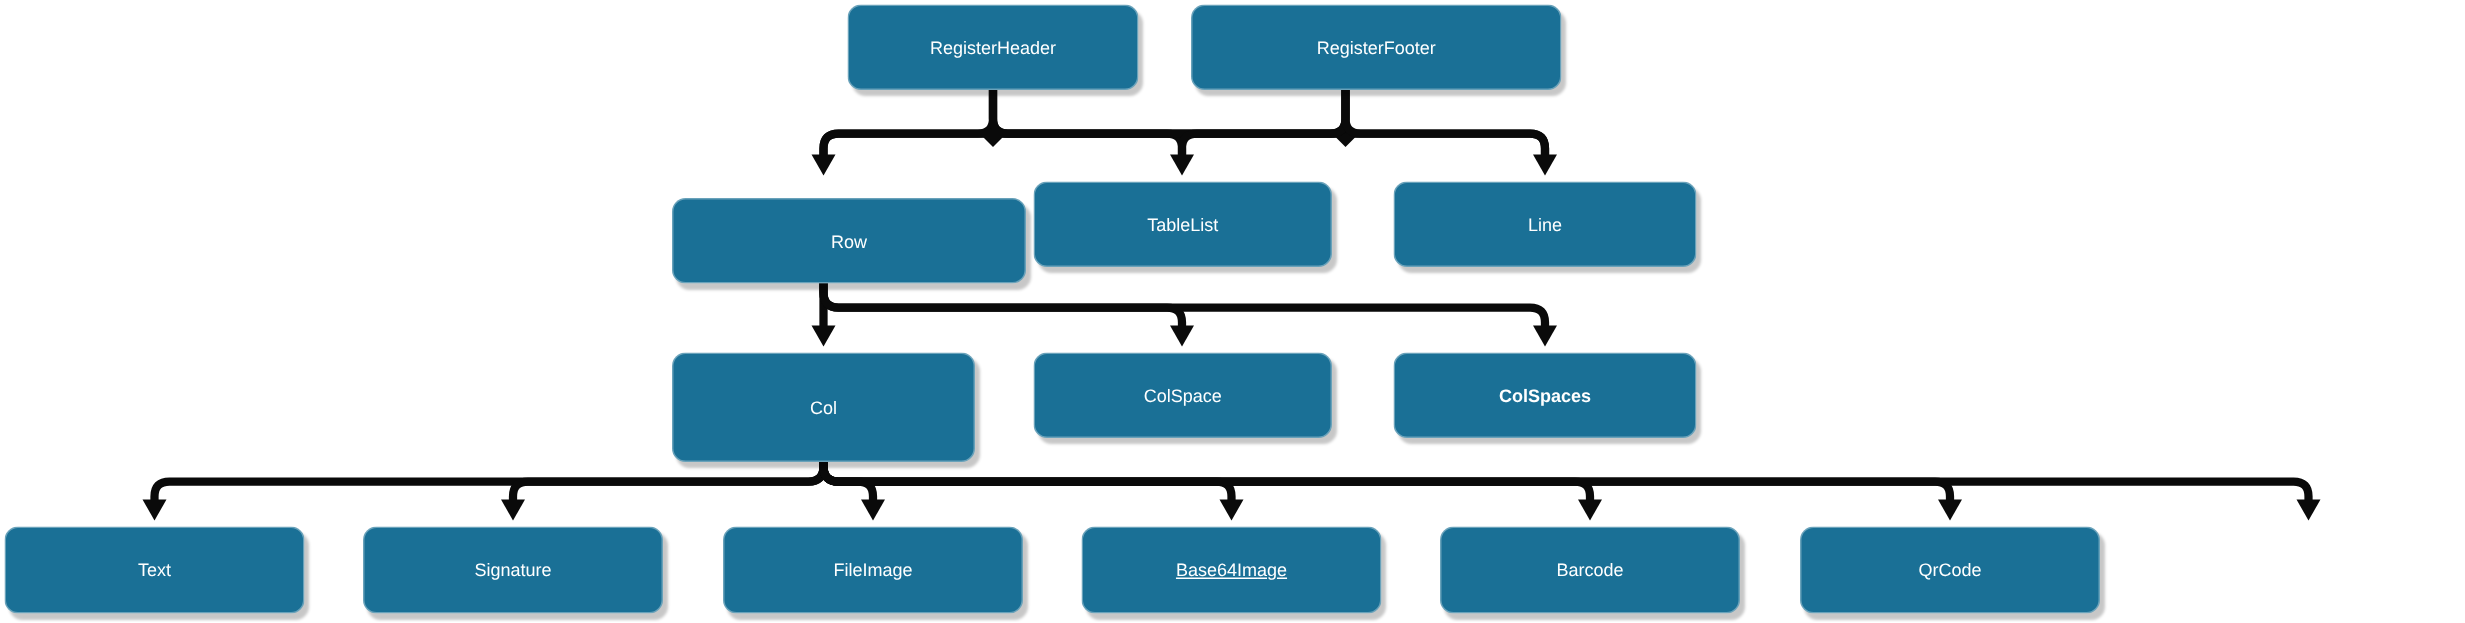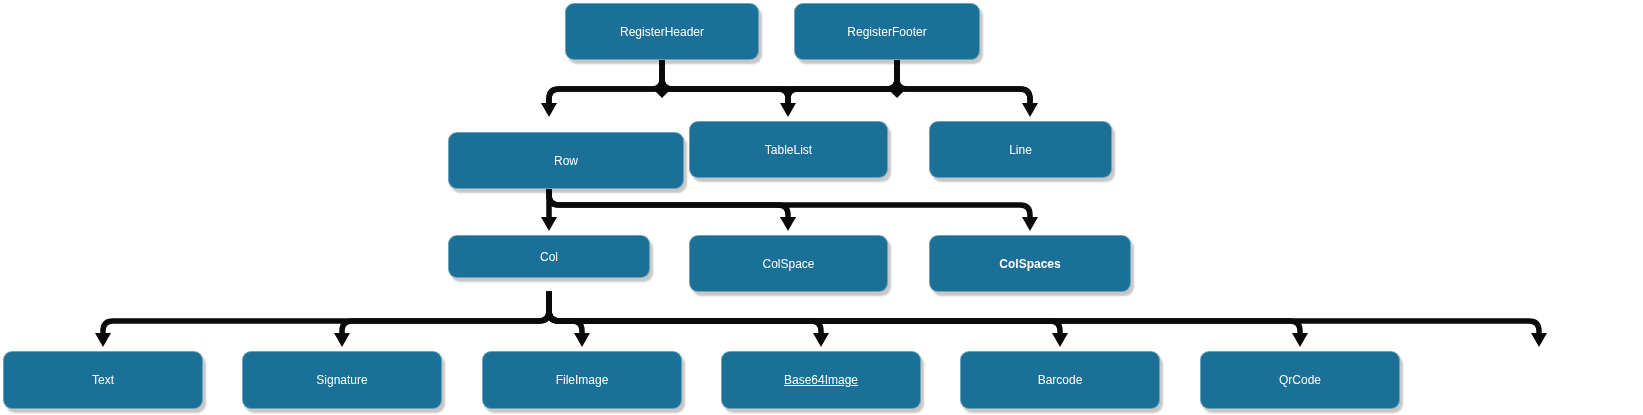"RegisterFooter" div.node { width: 186px -> 247px }
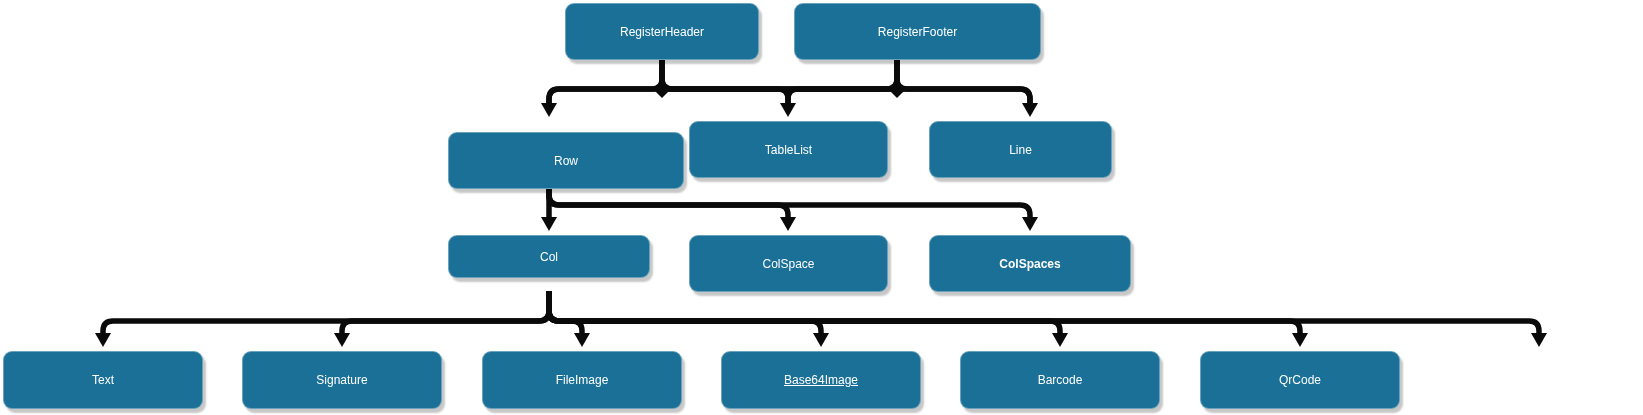"Line" div.node { width: 183px -> 202px }
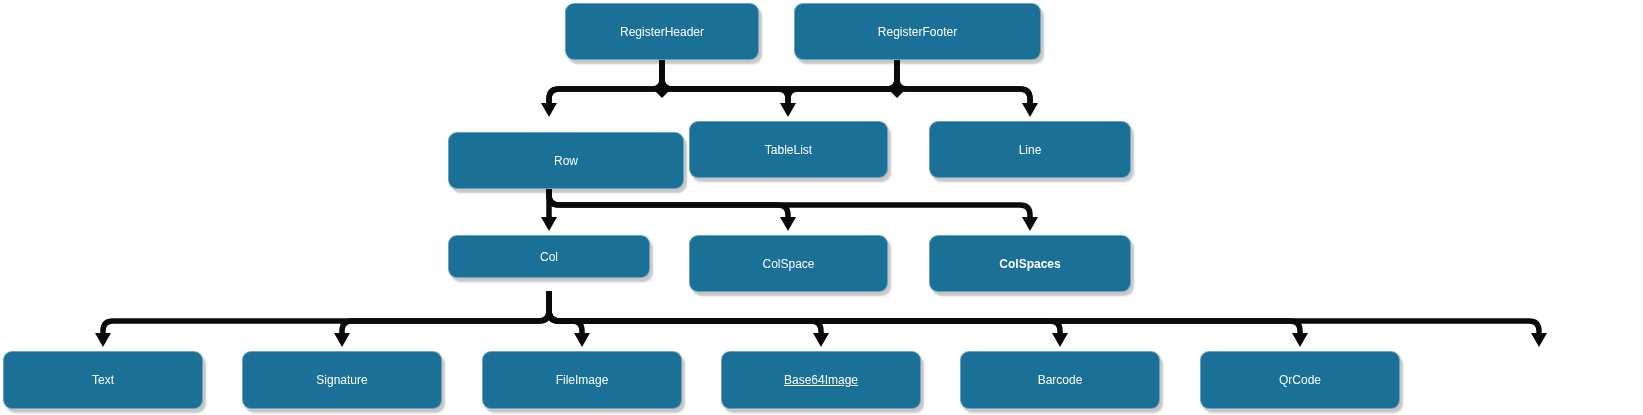"Col" div.node { height: 43px -> 73px }
